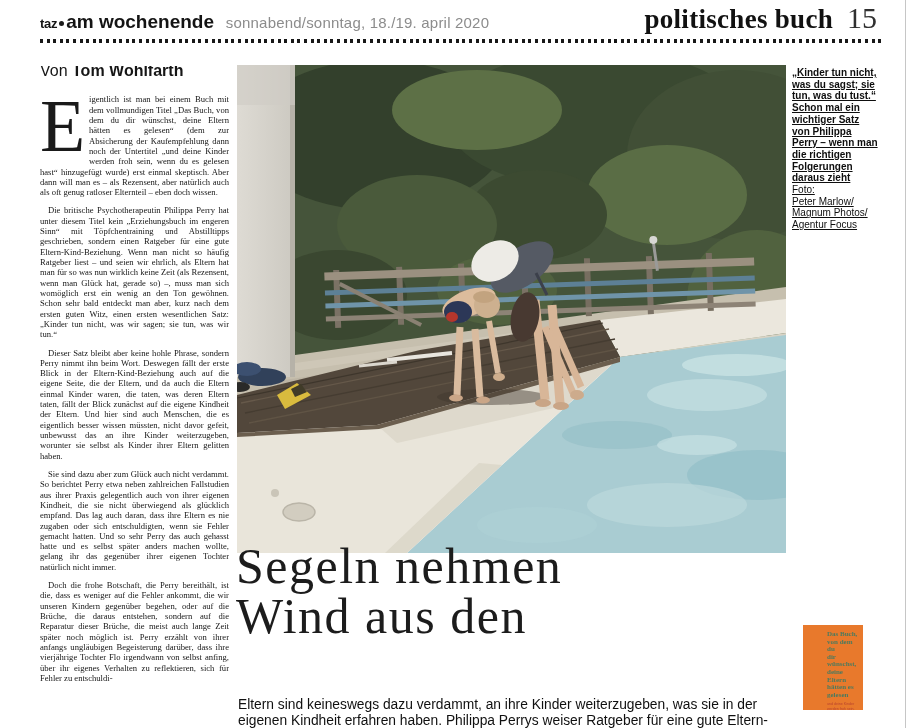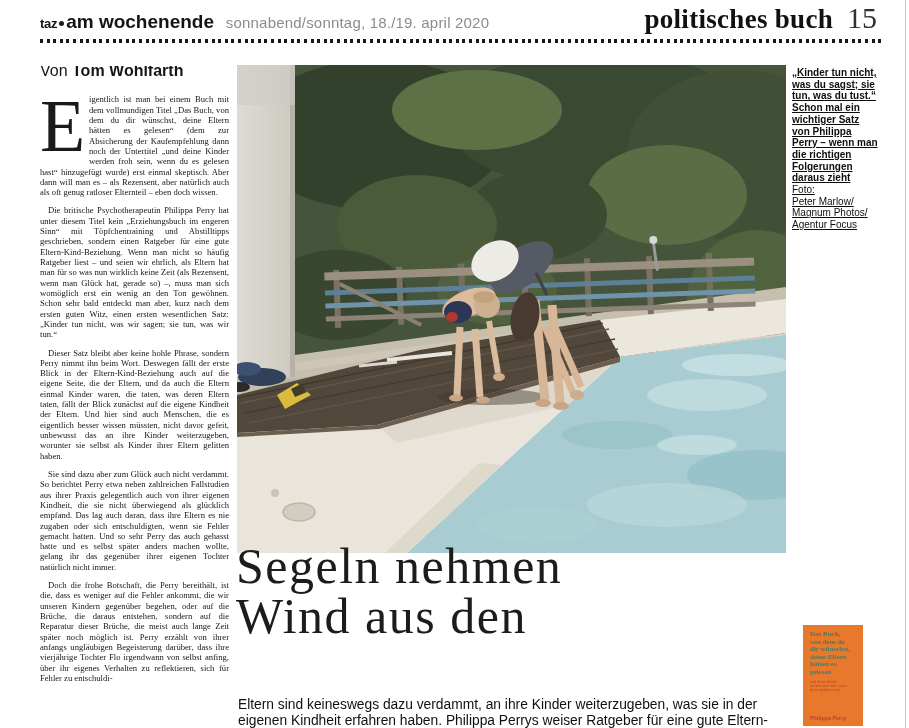"Das Buch," .book { height: 101px -> 85px; padding: 6px 4px 5px 7px -> 6px 4px 5px 24px }
